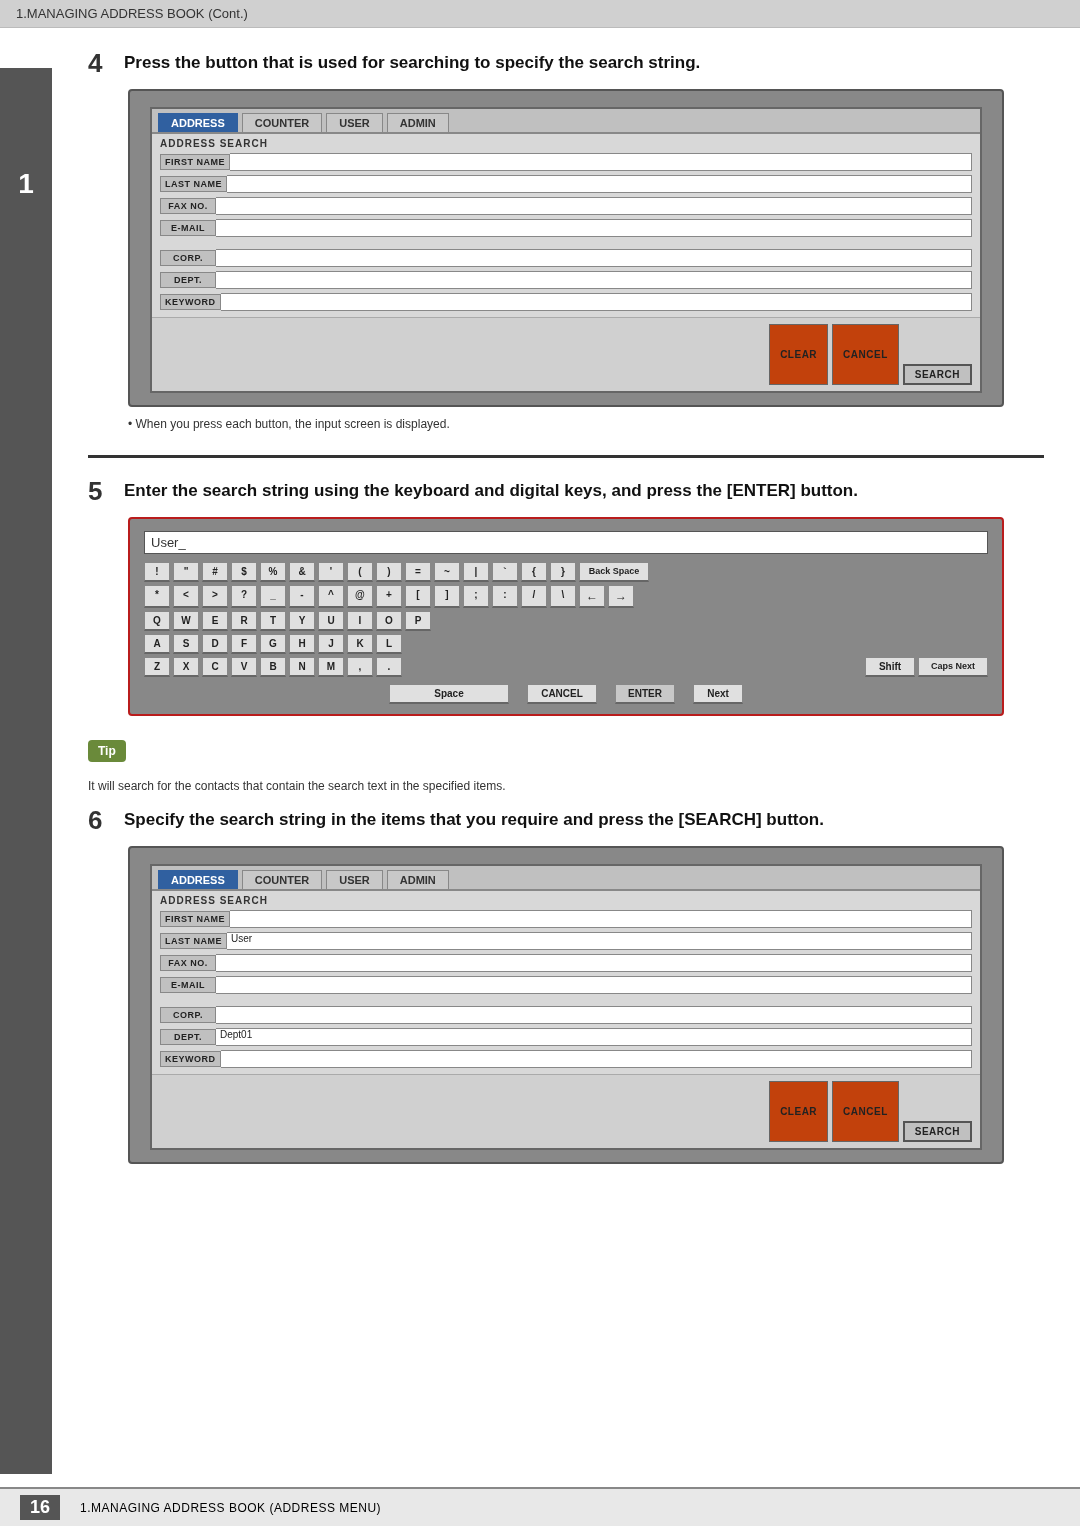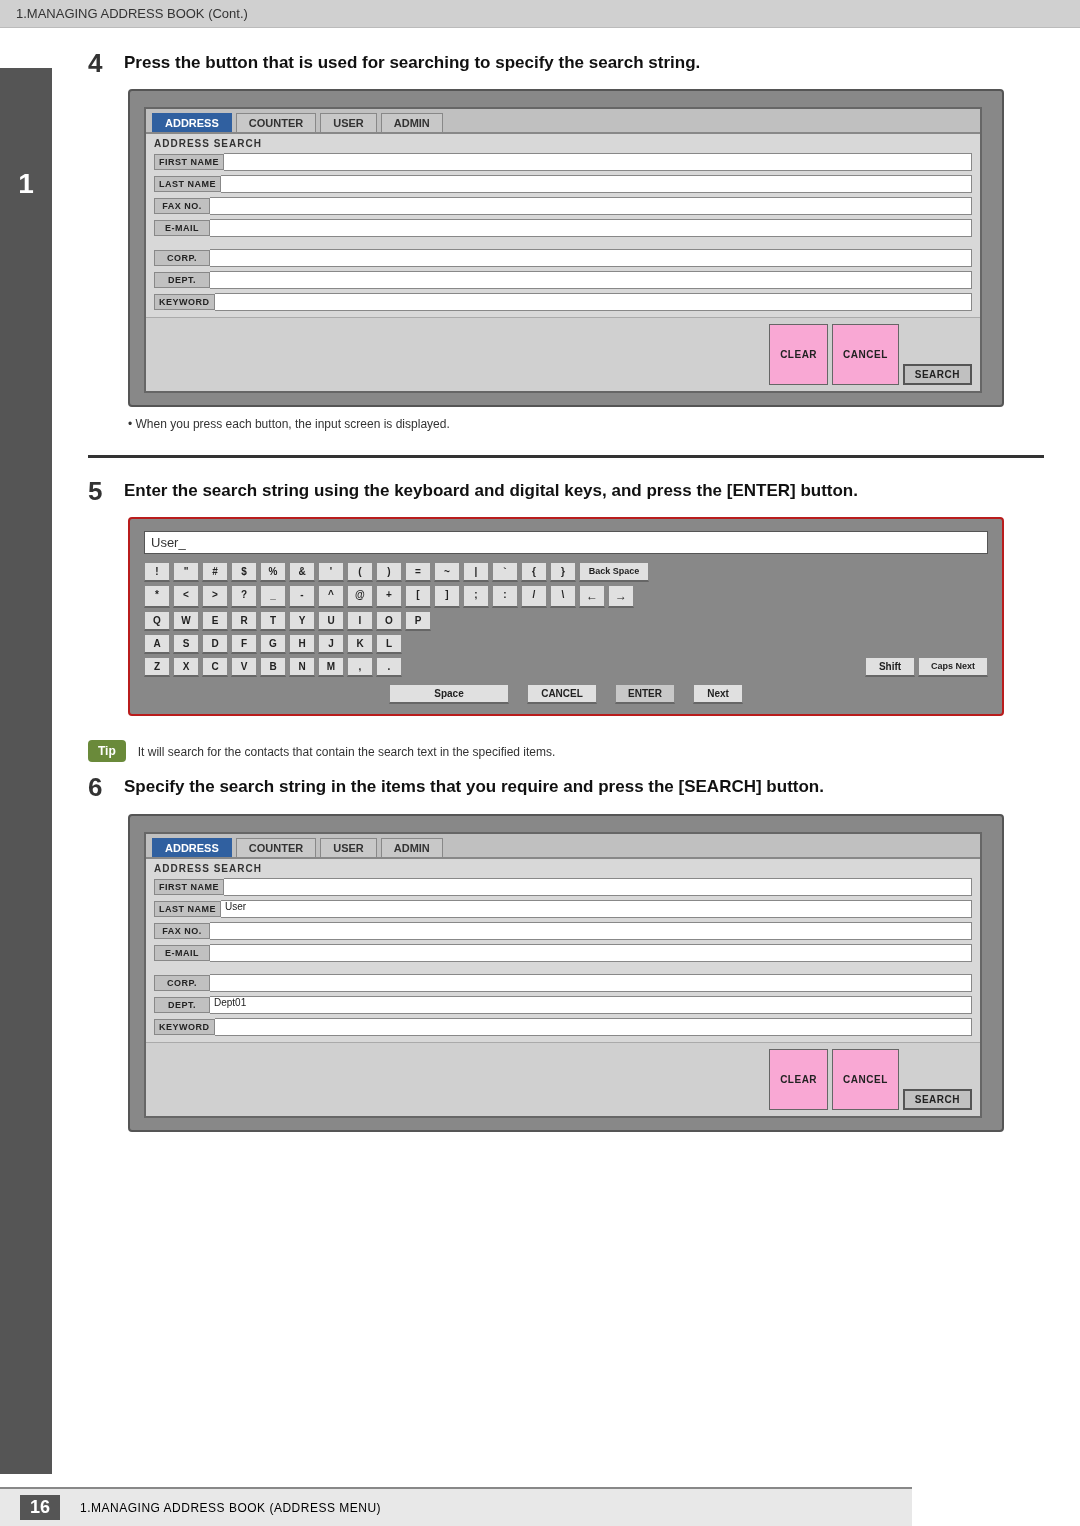"ADDRESS" .screen-panel { padding: 16px 20px 12px 14px -> 16px 20px 12px 20px }
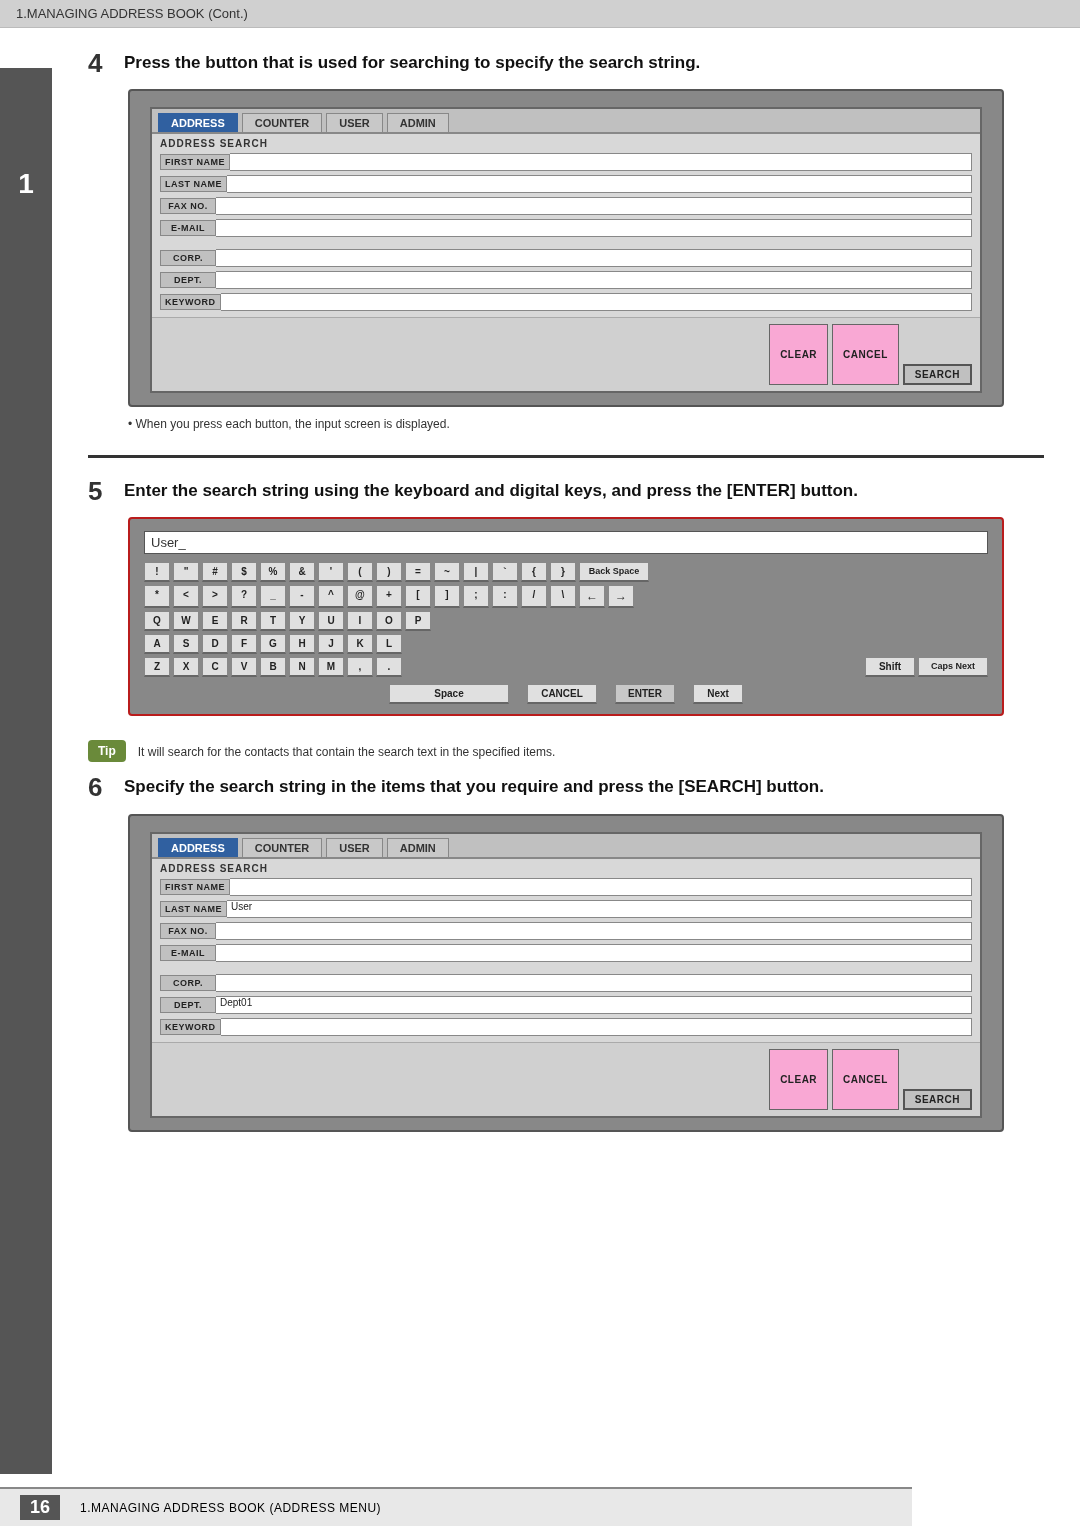"CLEAR" .btn { background: #f9a8d4 -> #c2410c }
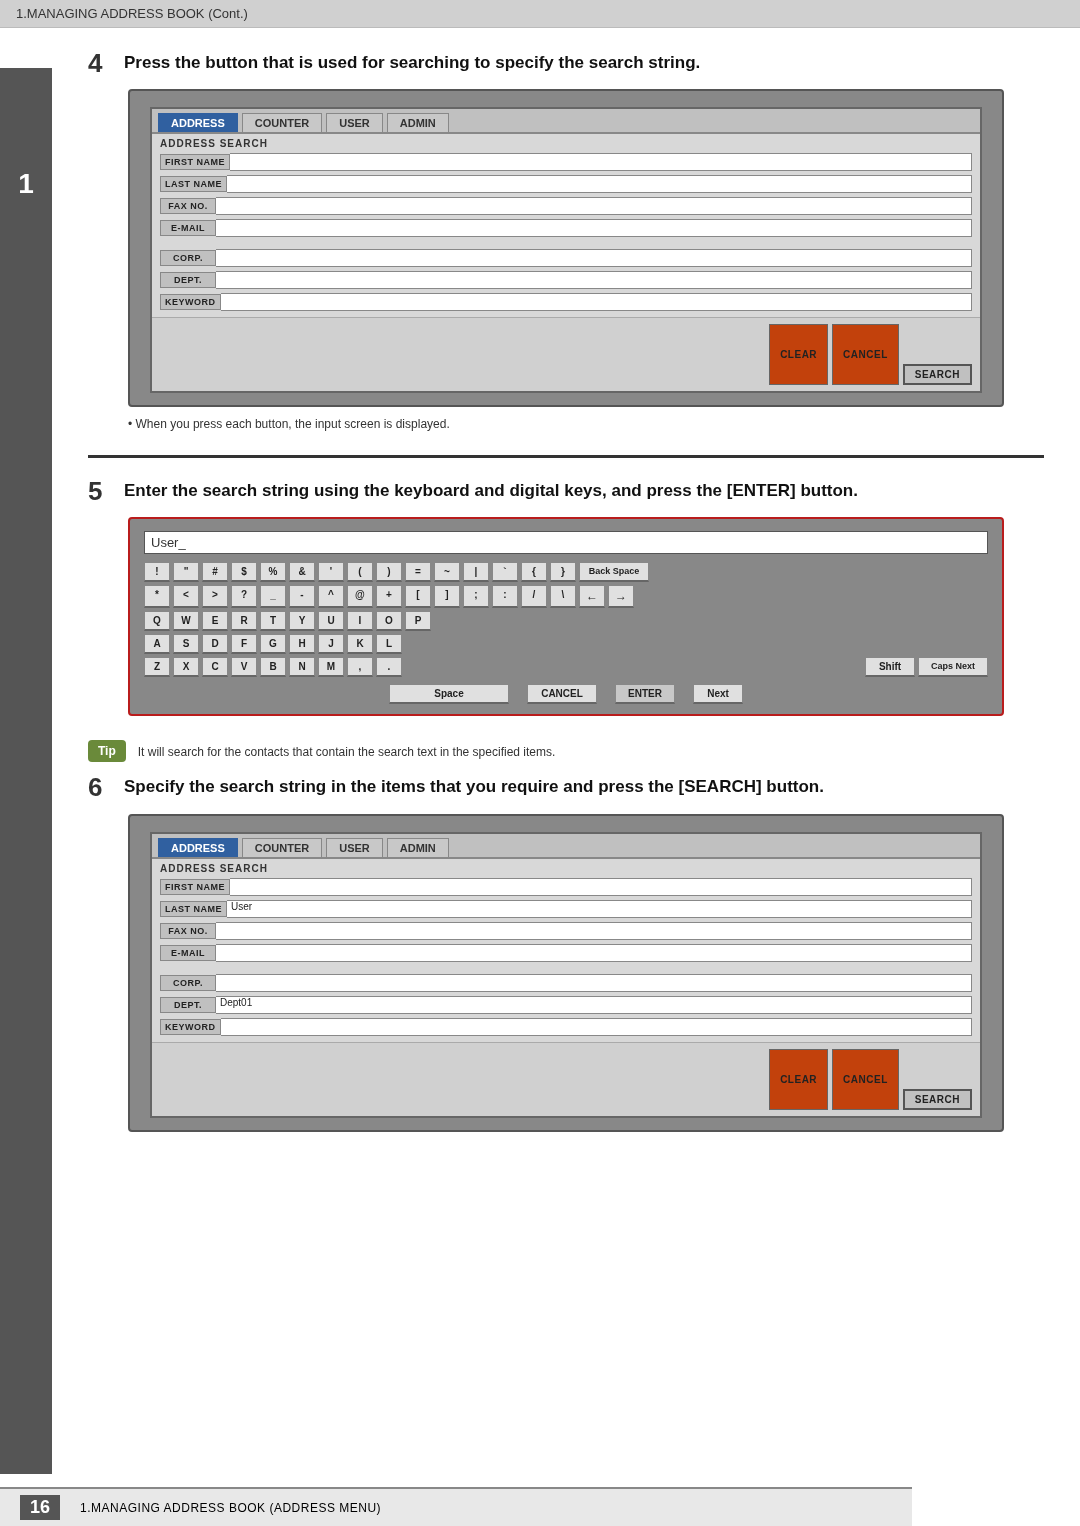"Tip" .tip-box { flex-direction: none -> column }
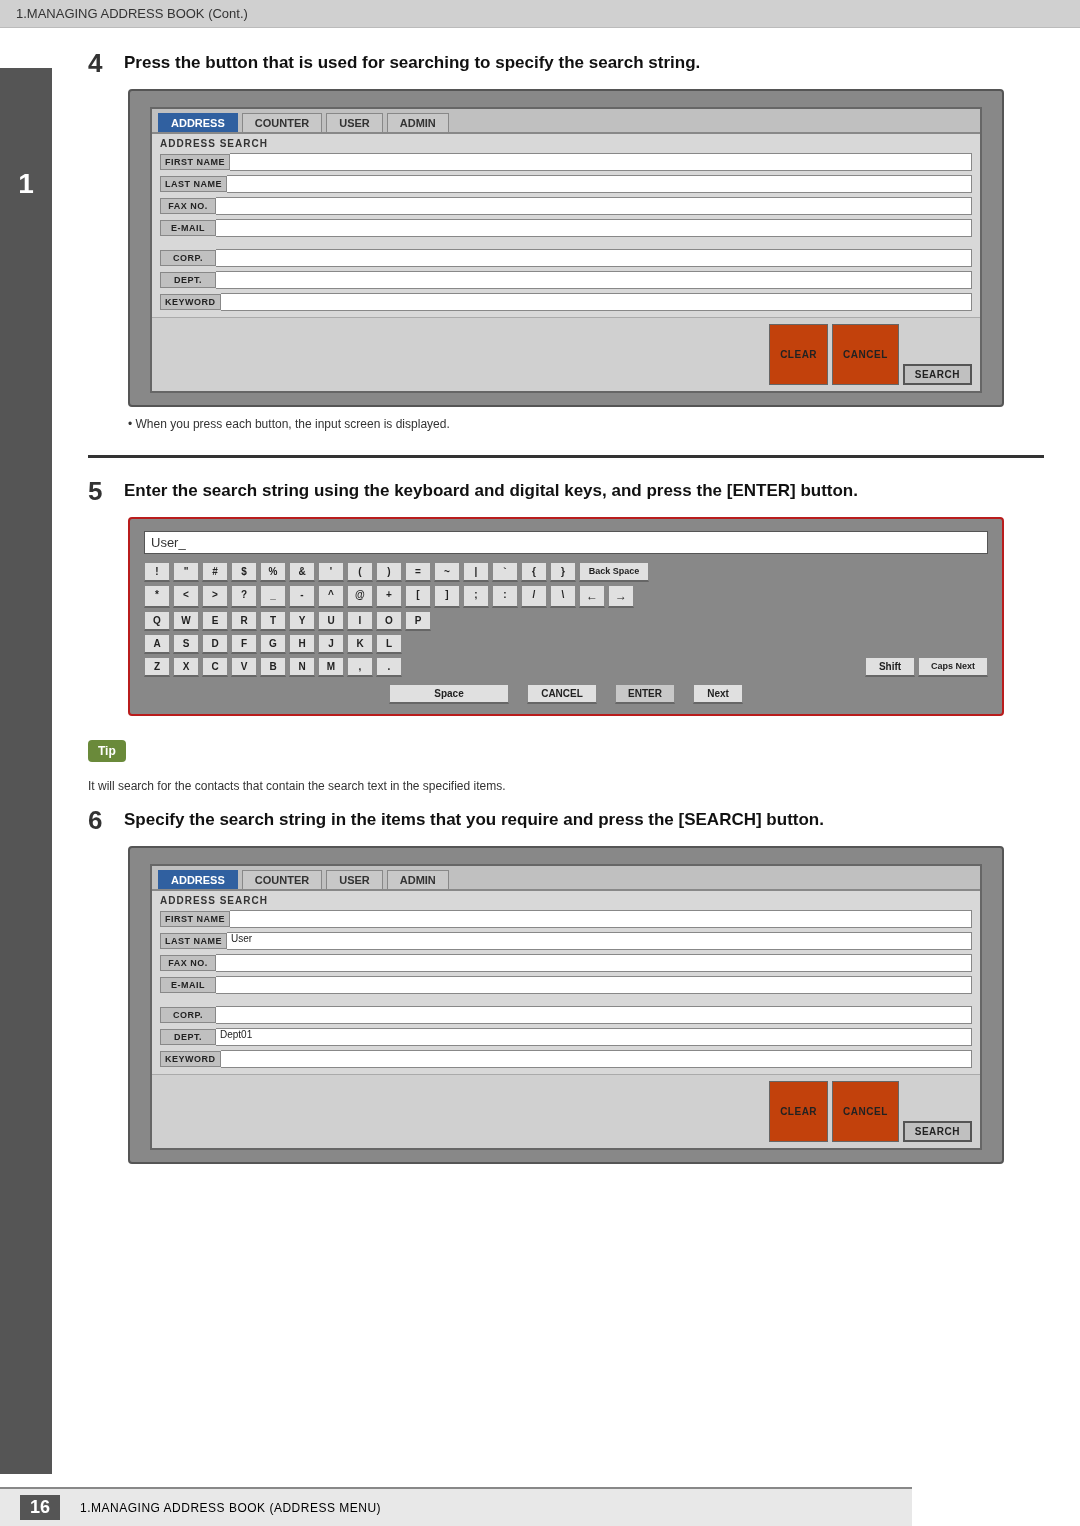"16" .footer-bar { width: 912px -> 1080px }
